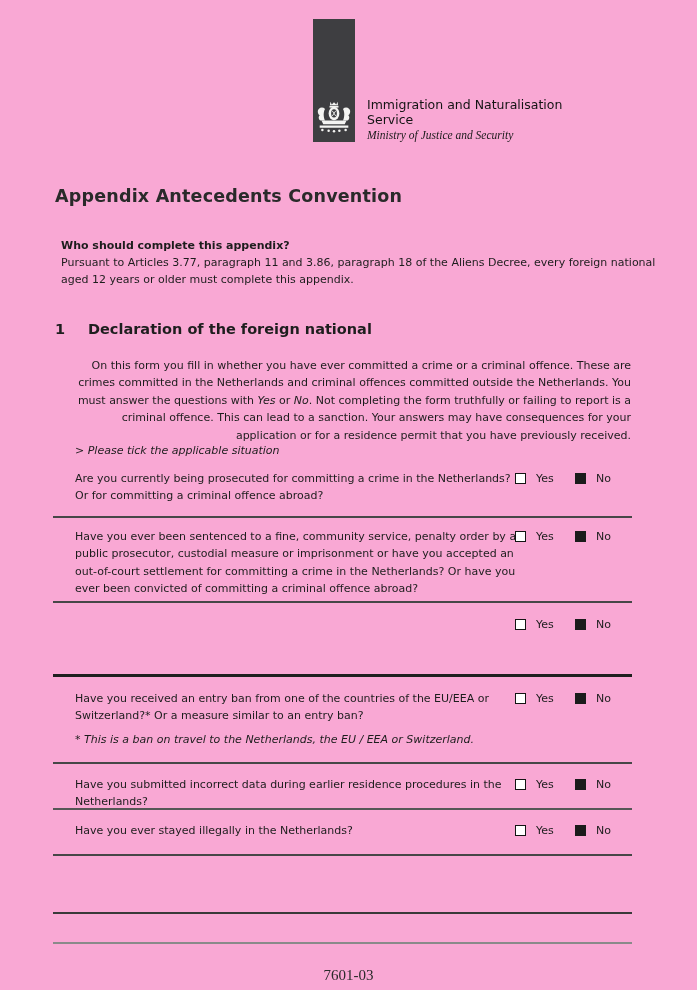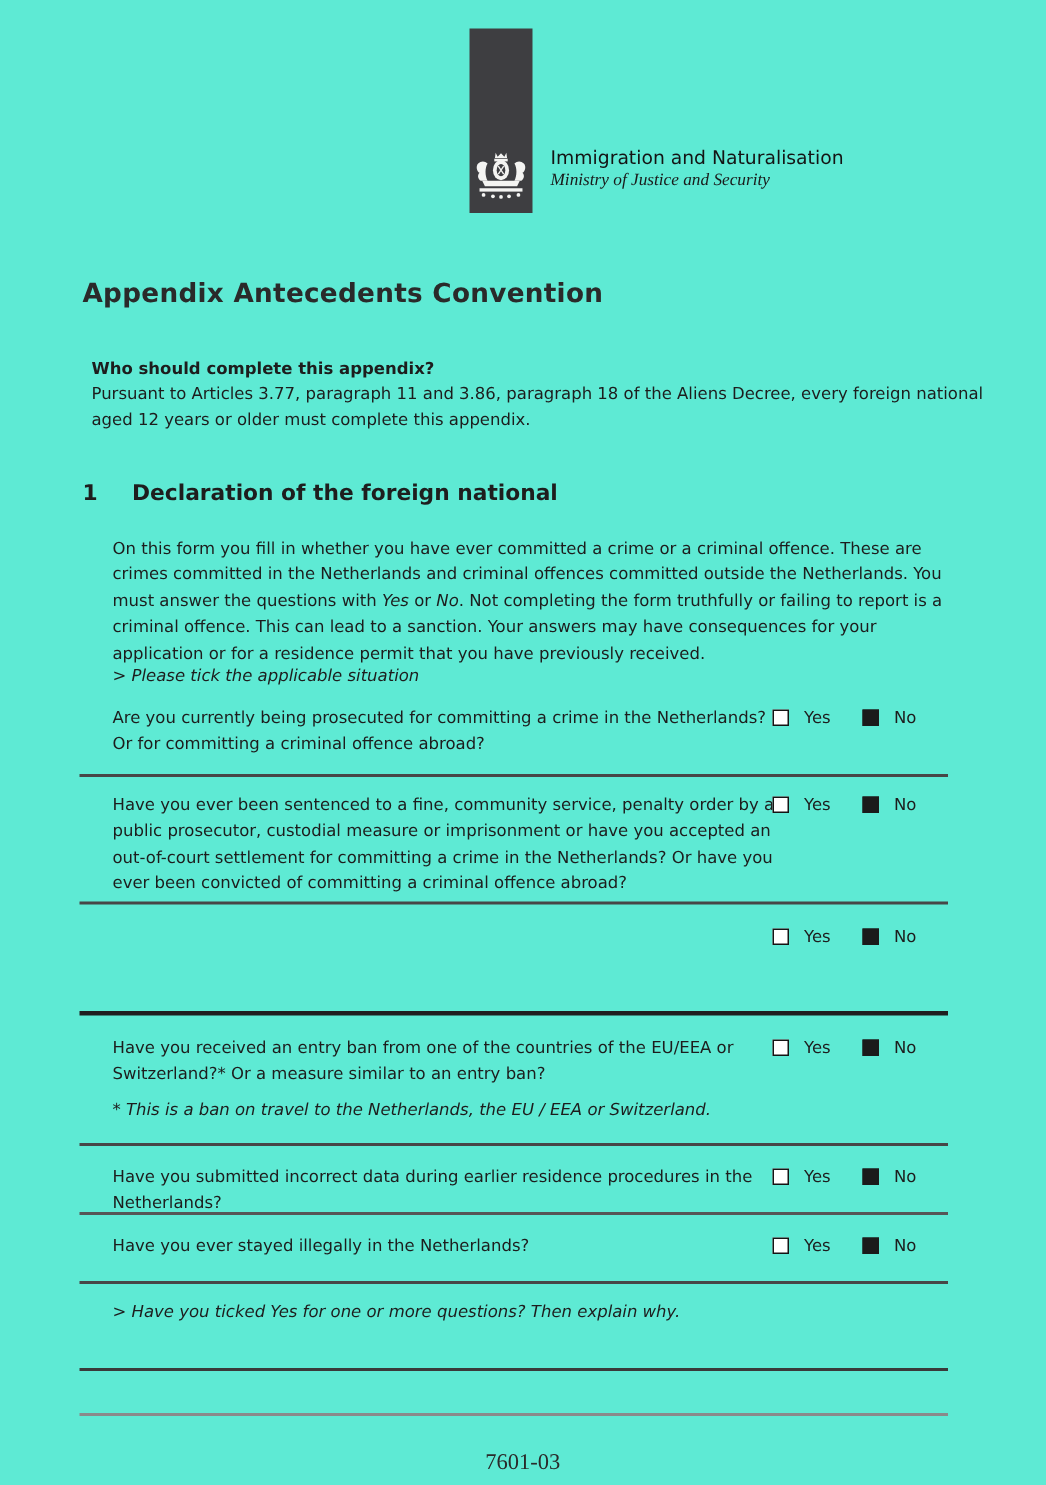"Immigration and Naturalisation" .page { background: #5eead4 -> #f9a8d4 }
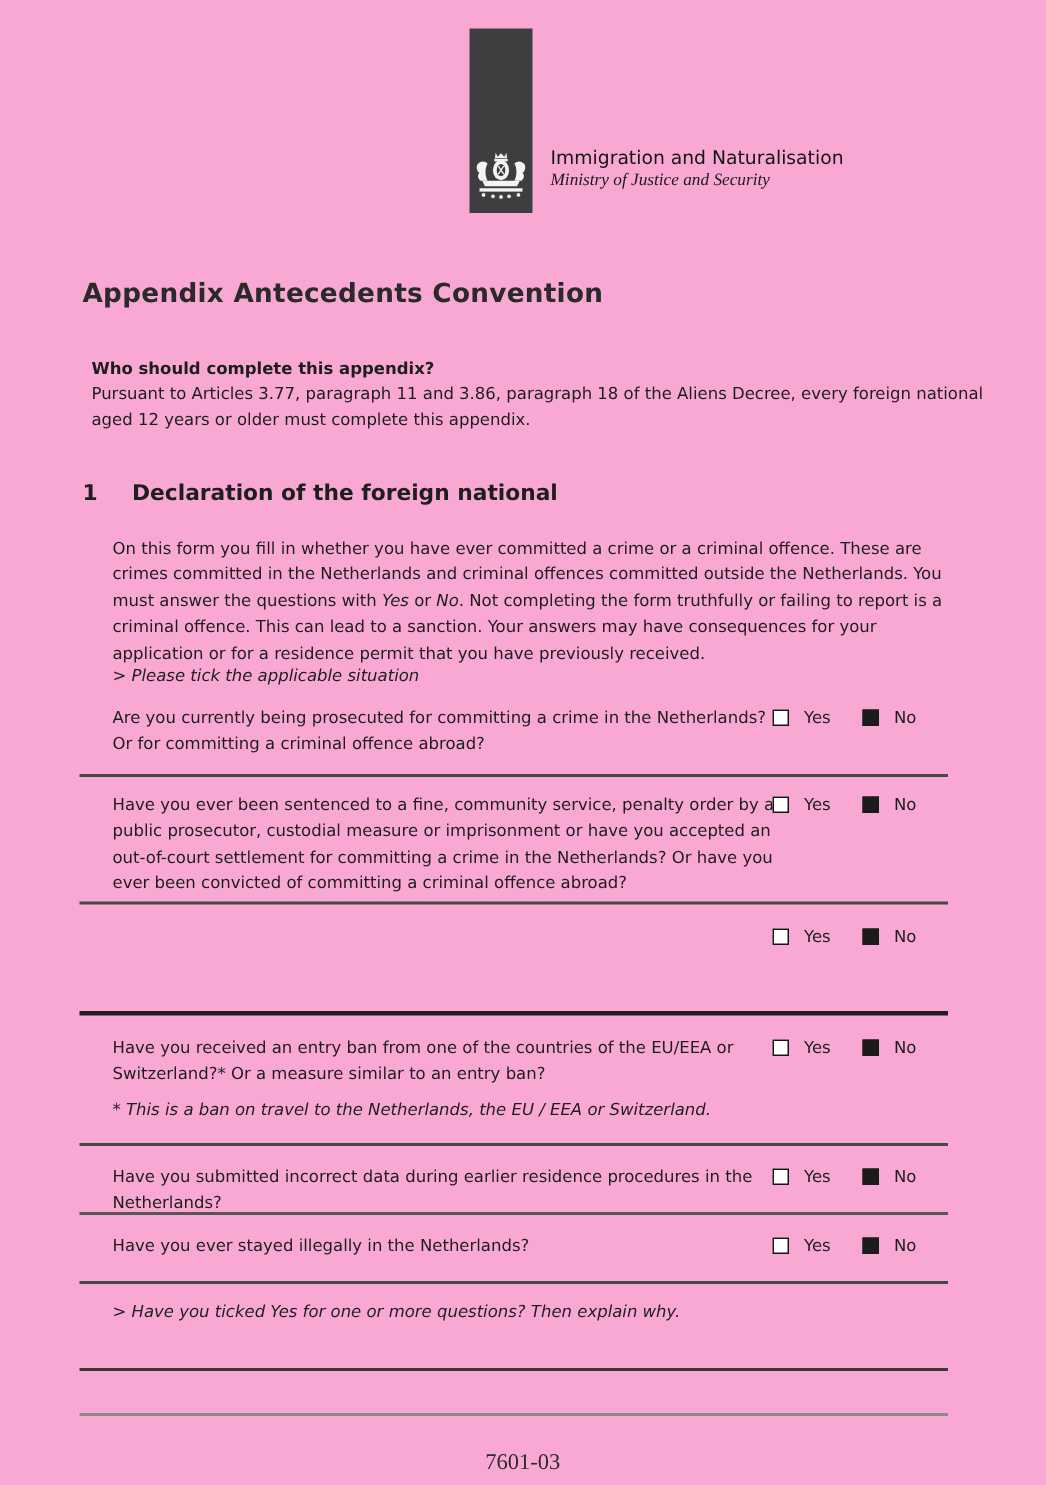"Service" div { html: none -> <div>Service</div> }
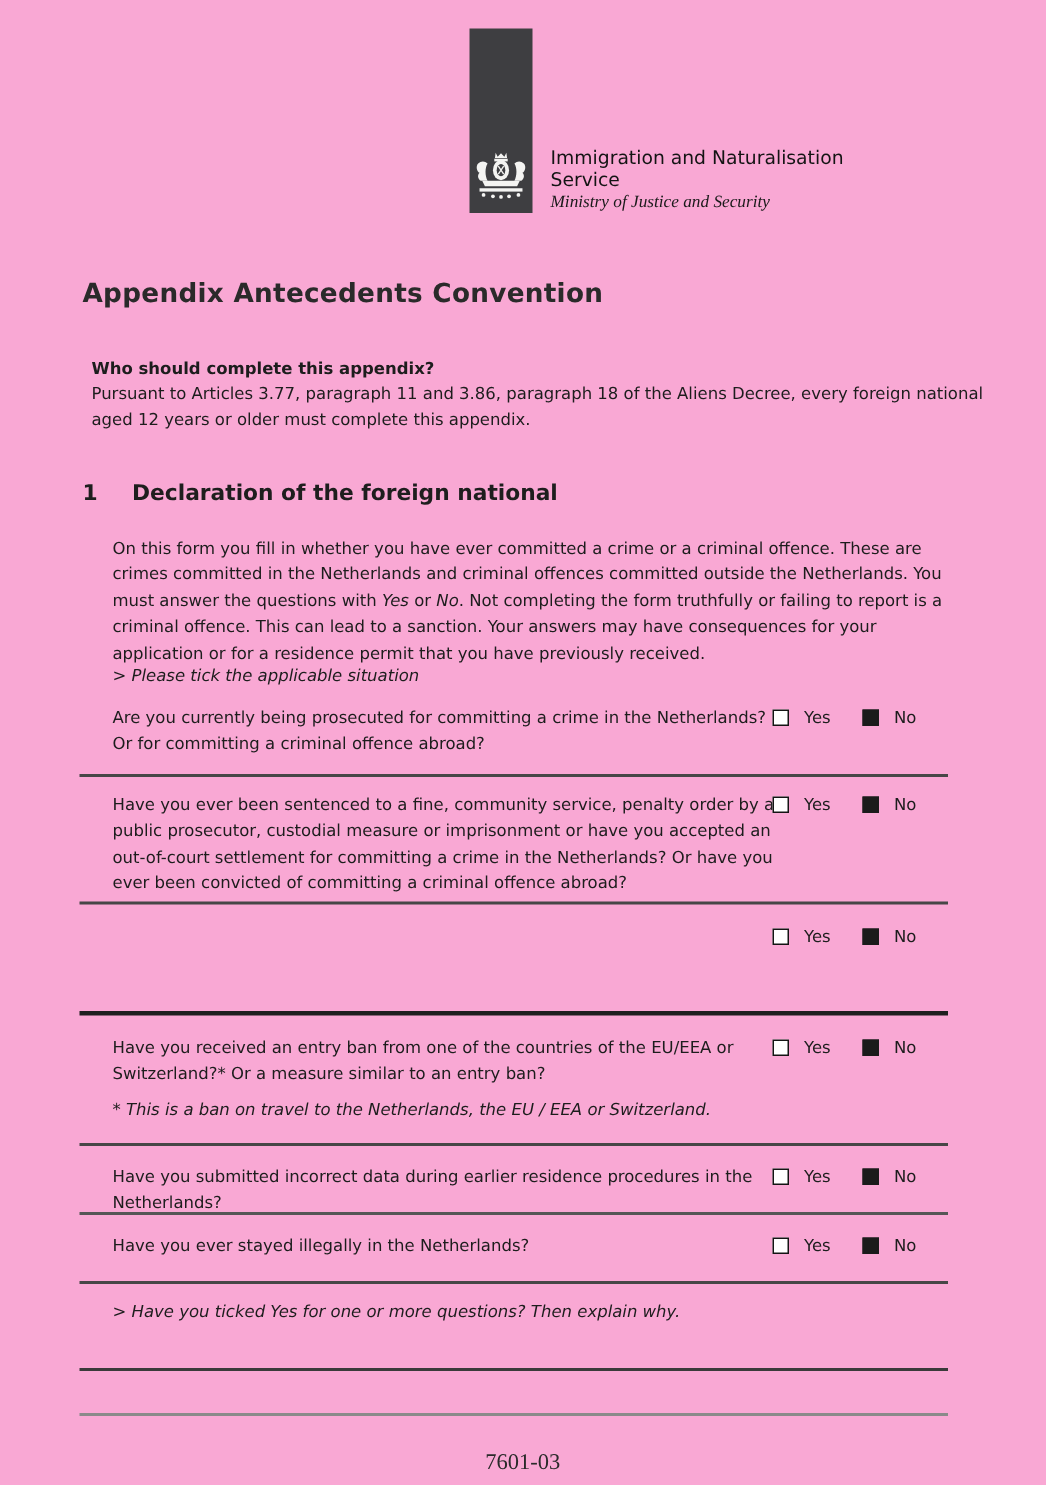"On this form you fill" .s1-para { text-align: none -> right }
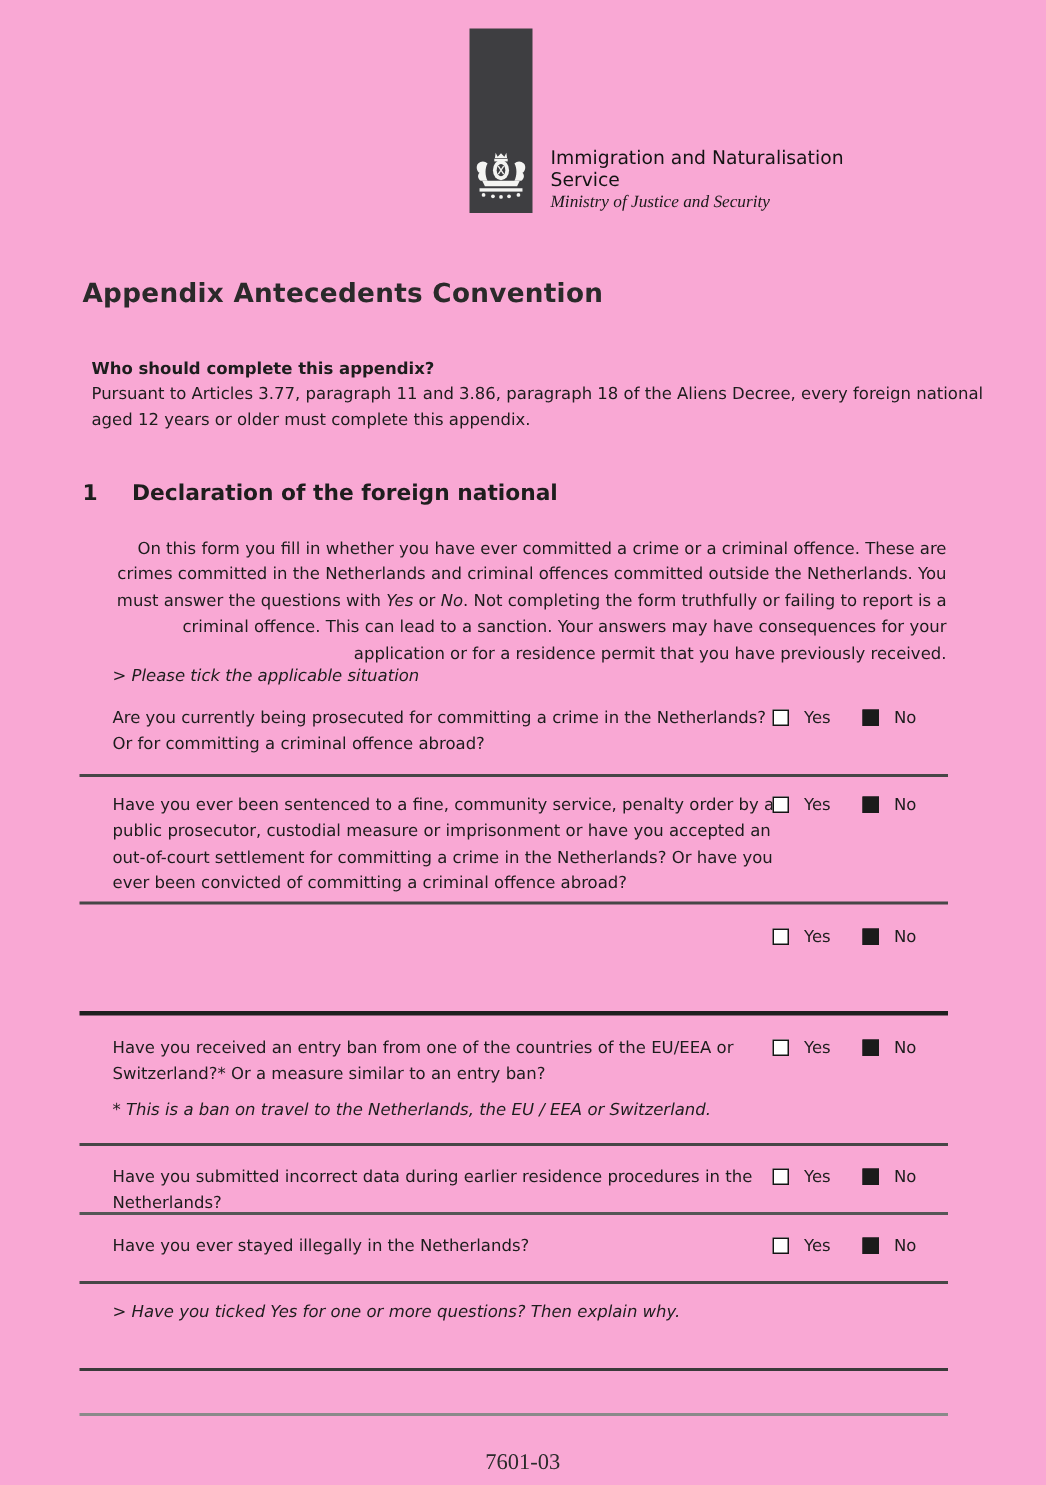"> Have you ticked Yes" div.abs { html: <div>&gt; Have you ticked Yes for one or more questions? Then explain why.</div> -> none }
